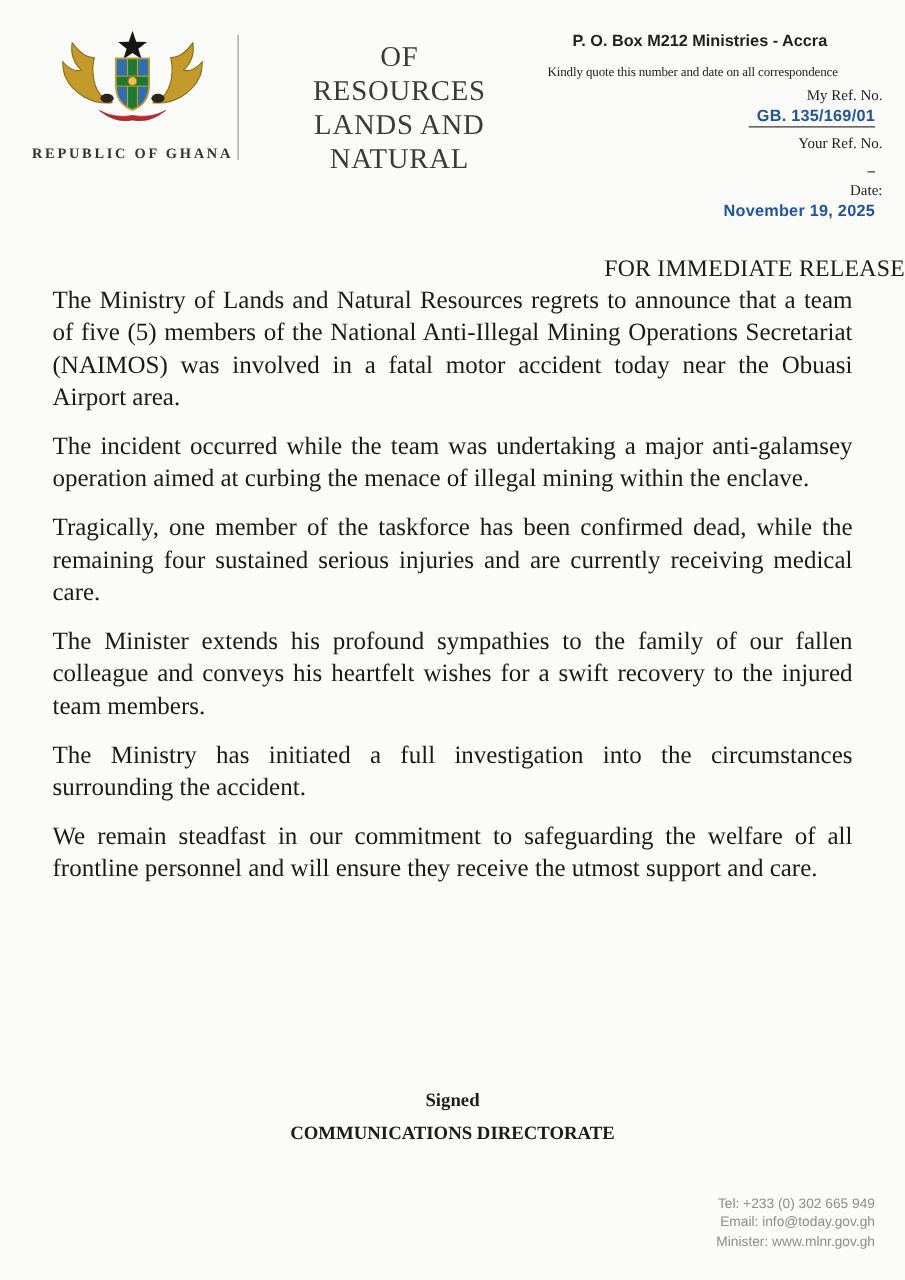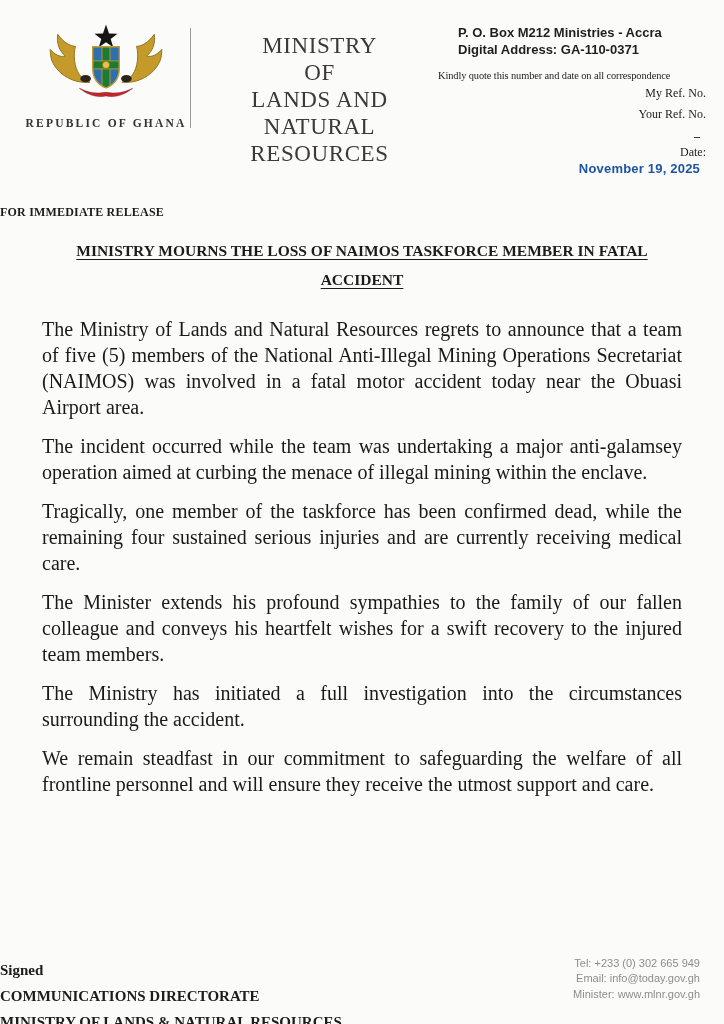"MINISTRY" div { html: <div>MINISTRY</div> -> none }
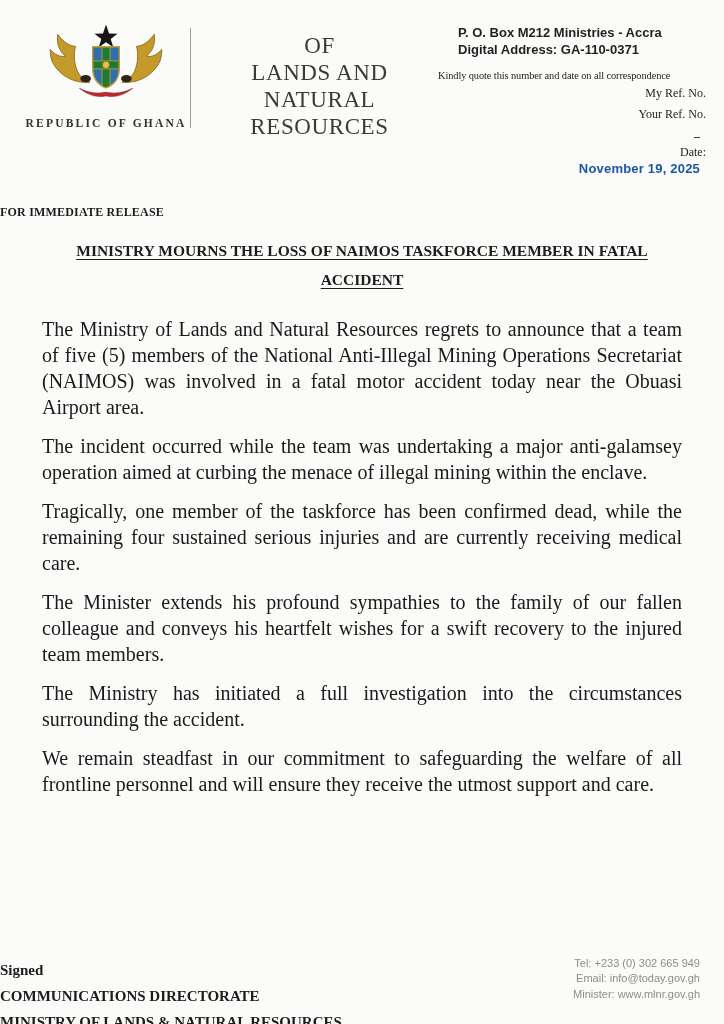"Digital Address: GA-110-0371" div.addr-bold { html: <div>Digital Address: GA-110-0371</div> -> none }
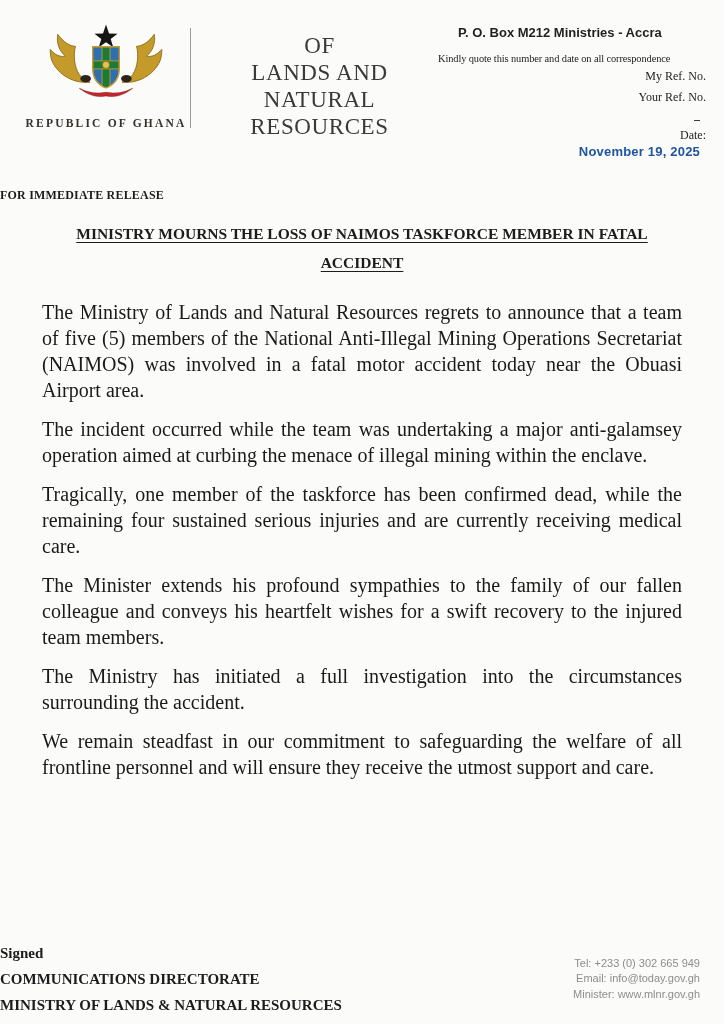"LANDS AND NATURAL" div { order: before "RESOURCES" -> after "RESOURCES" }
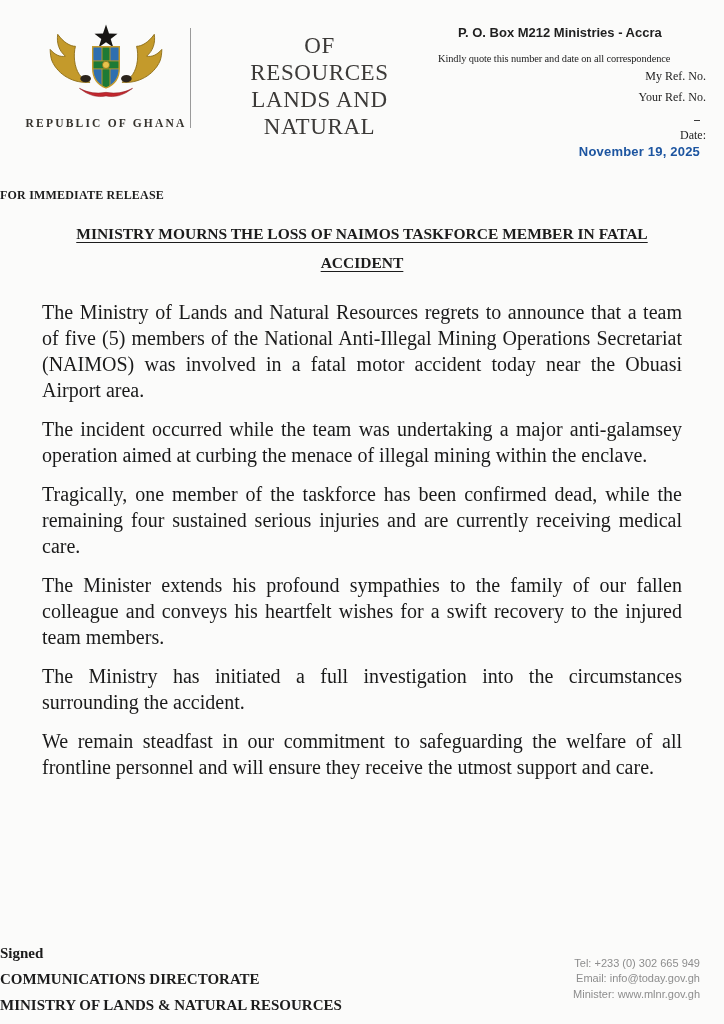"GB. 135/169/01" span.ref-line { html: none -> <span><span>GB. 135/169/01</span></span> }
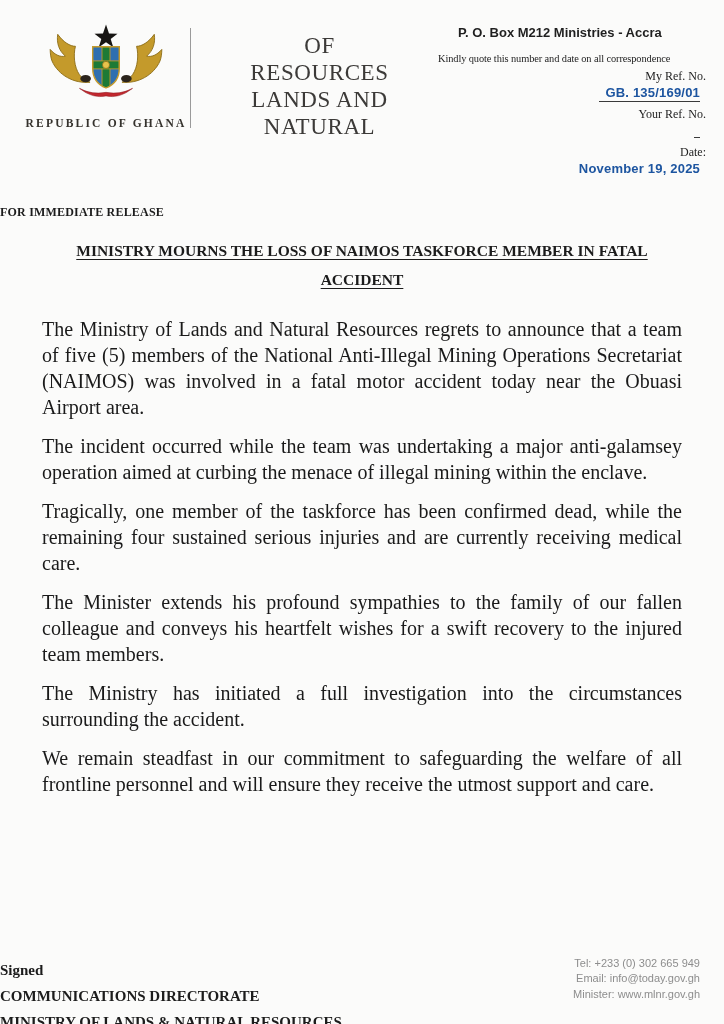"FOR IMMEDIATE RELEASE" .release-tag { font-size: 12px -> 19px; font-weight: bold -> normal; text-align: left -> right }
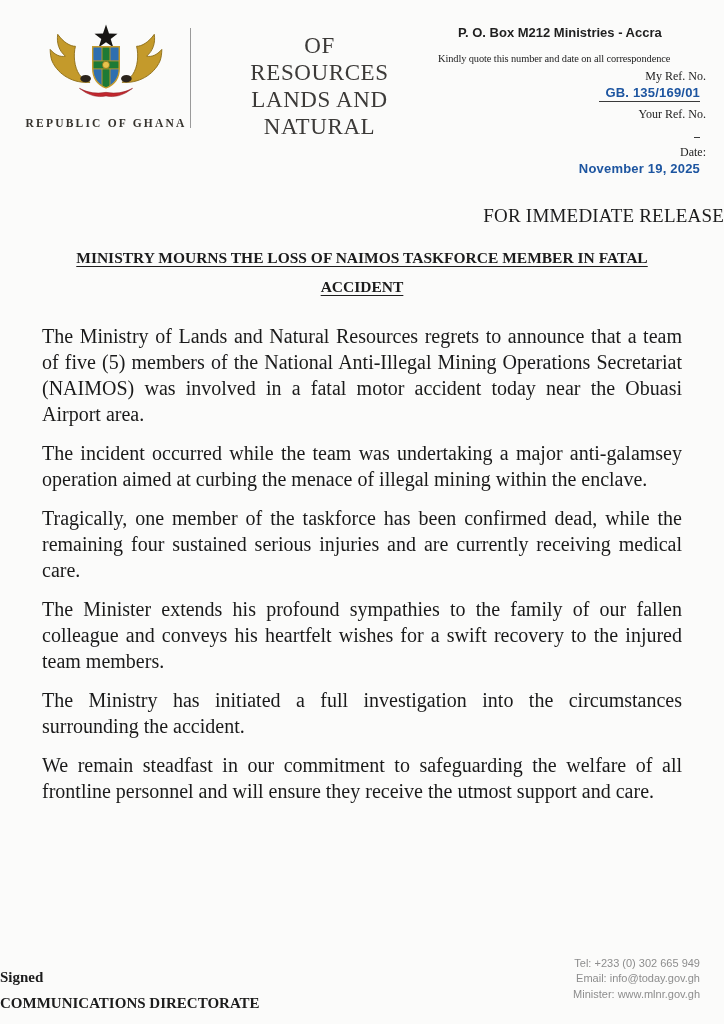"MINISTRY MOURNS THE LOSS OF" div.headline { html: <div>MINISTRY MOURNS THE LOSS OF NAIMOS TASKFORCE MEMBER IN FATAL ACCIDENT</div> -> none }
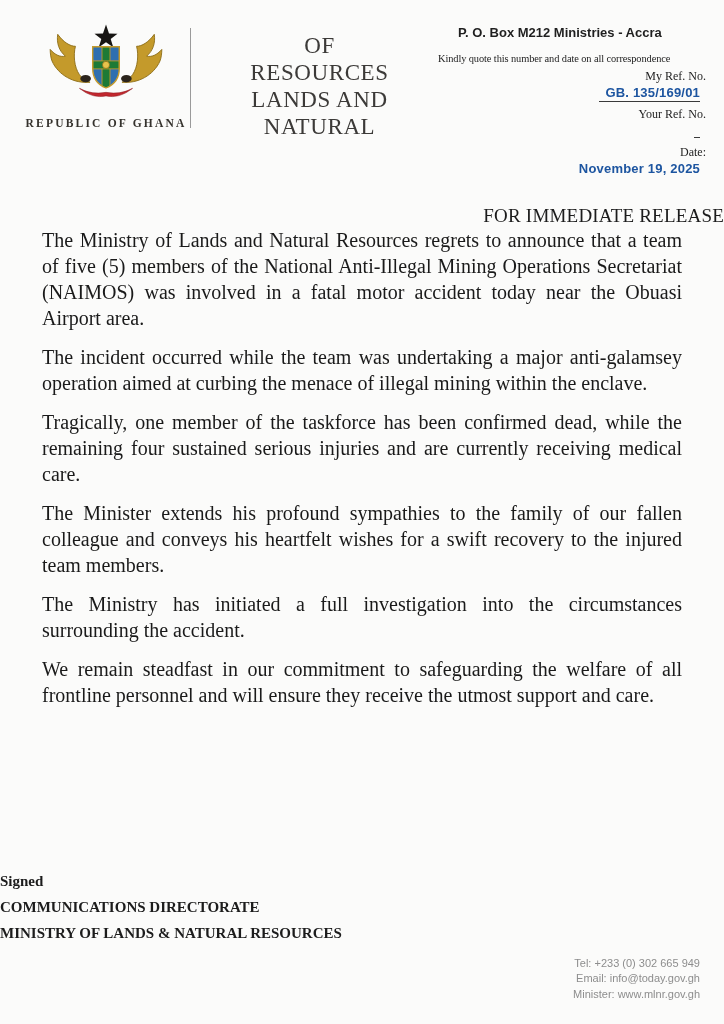"Signed" .signature { text-align: left -> center }
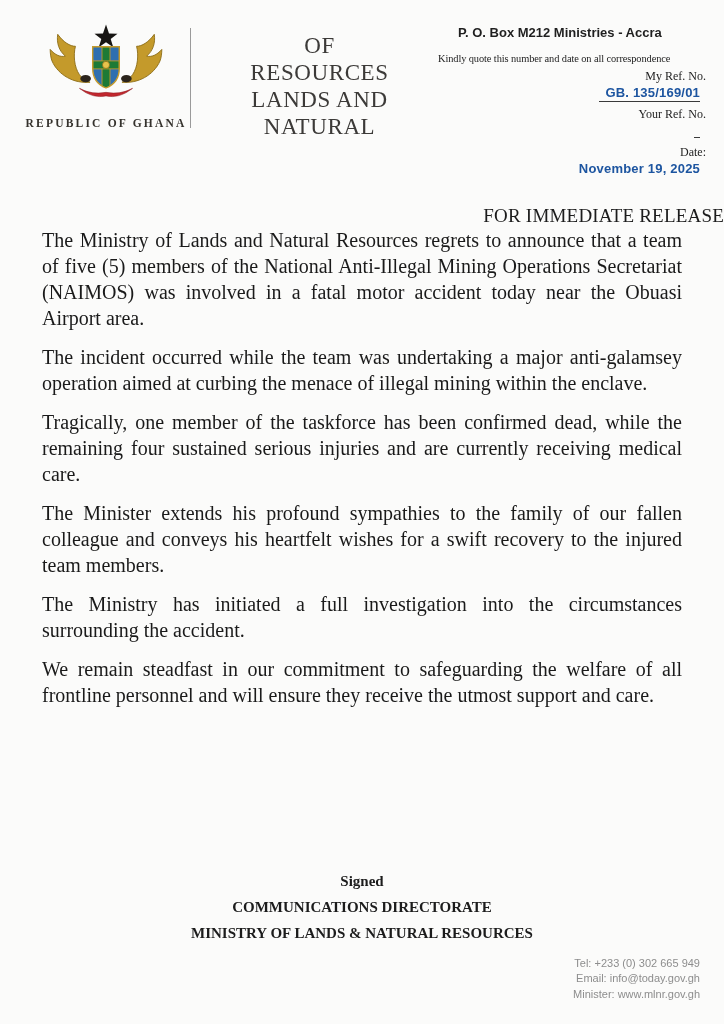"MINISTRY OF LANDS & NATURAL" div { html: <div>MINISTRY OF LANDS &amp; NATURAL RESOURCES</div> -> none }
